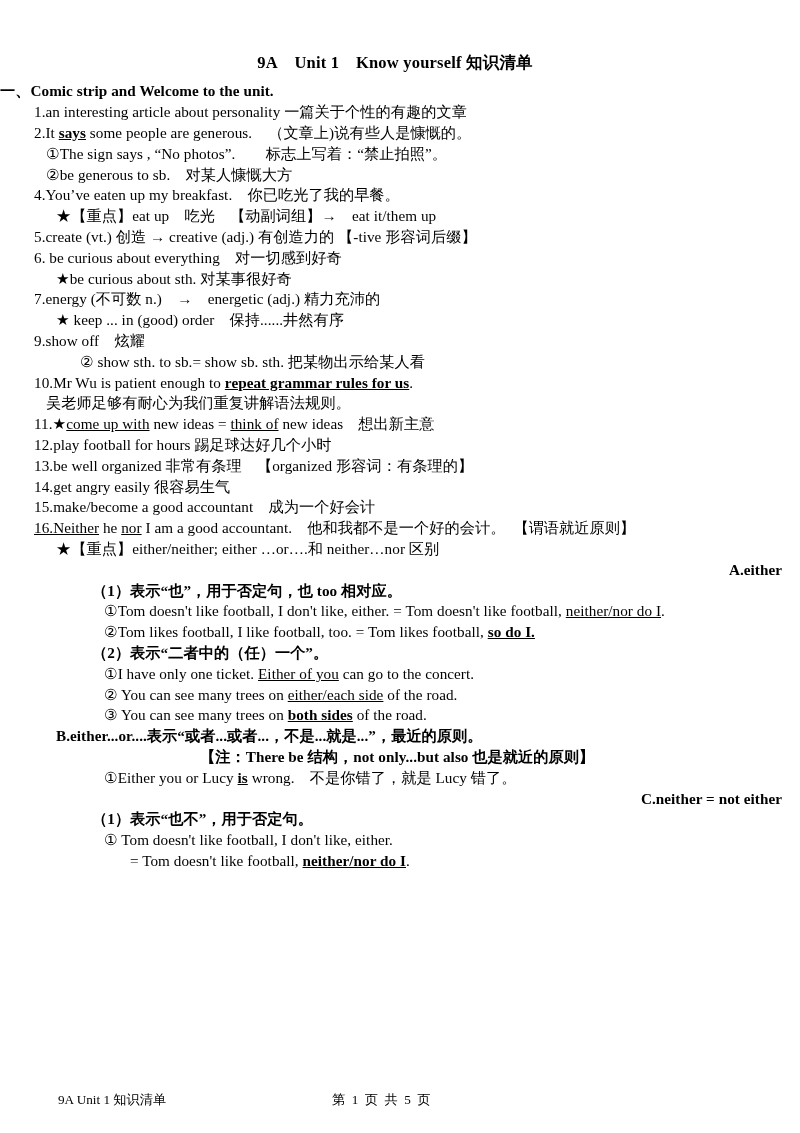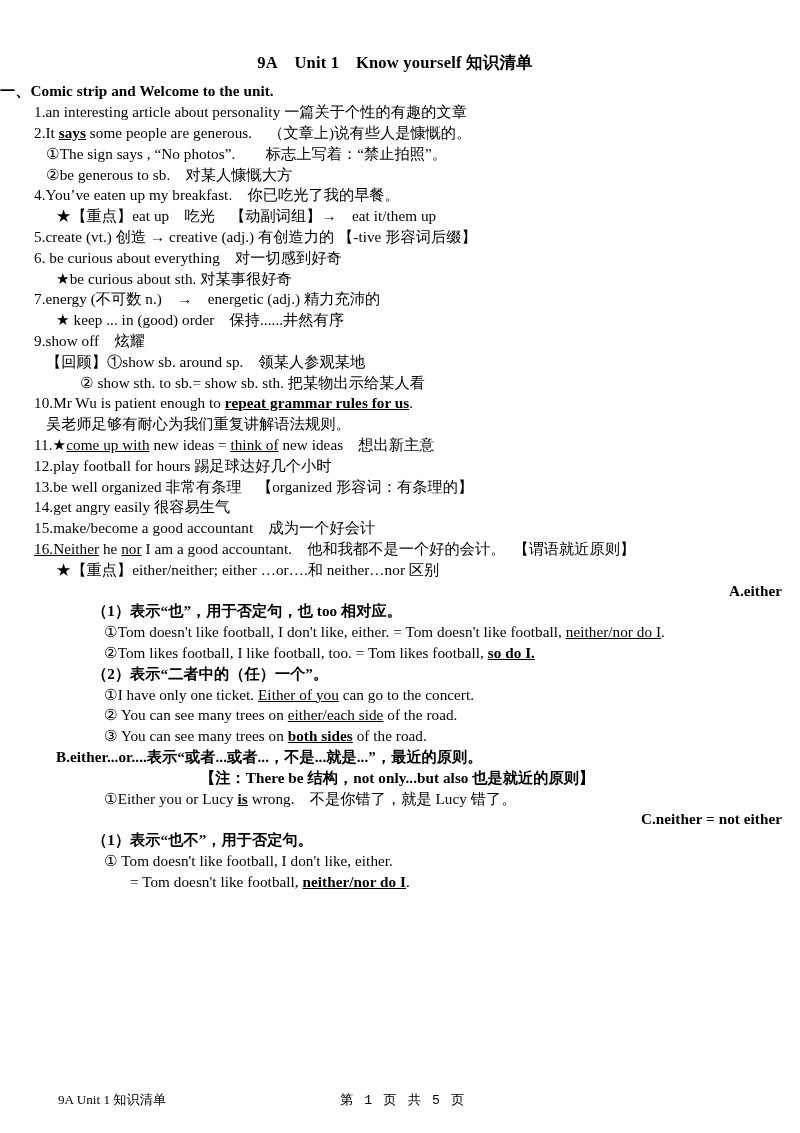"【回顾】①show sb. around sp. 领某人参观某地" div.line { html: <div> <span>【回顾】①show sb. around sp. 领某人参观某地</span> </div> -> none }
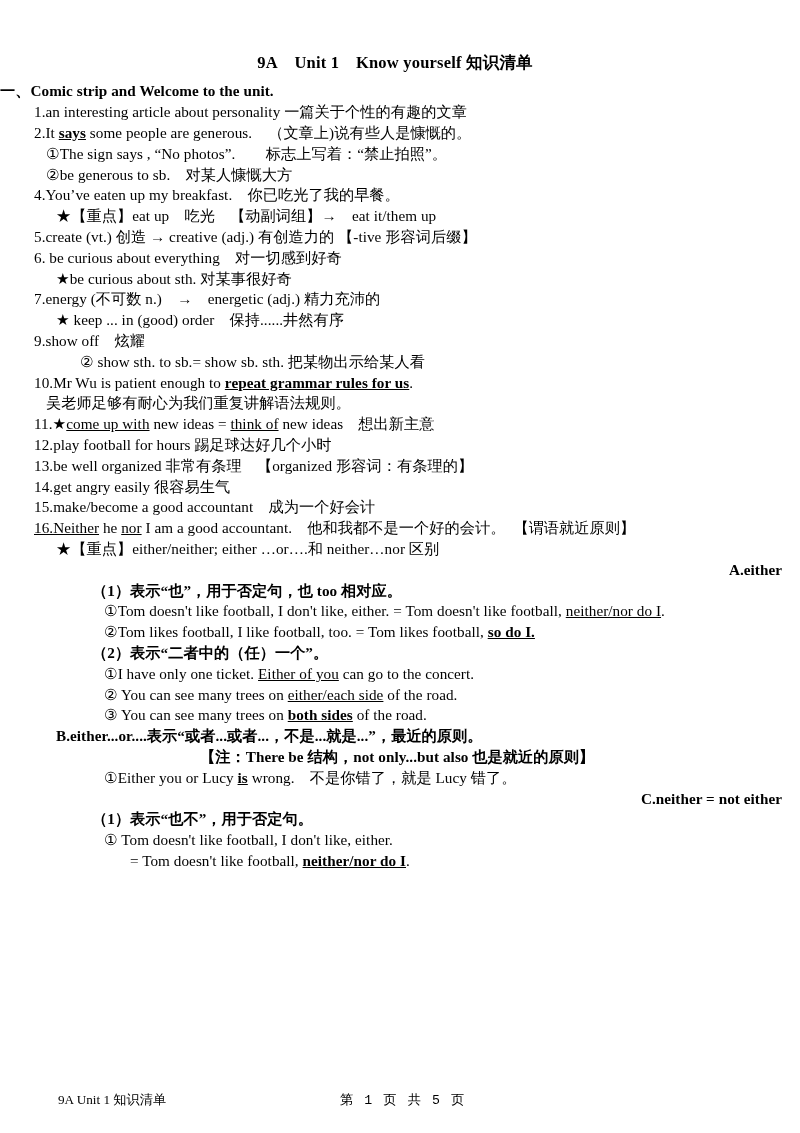"第 1 页 共 5" .footer-center { font-family: Liberation Mono, monospace -> none; left: 340px -> 332px }
